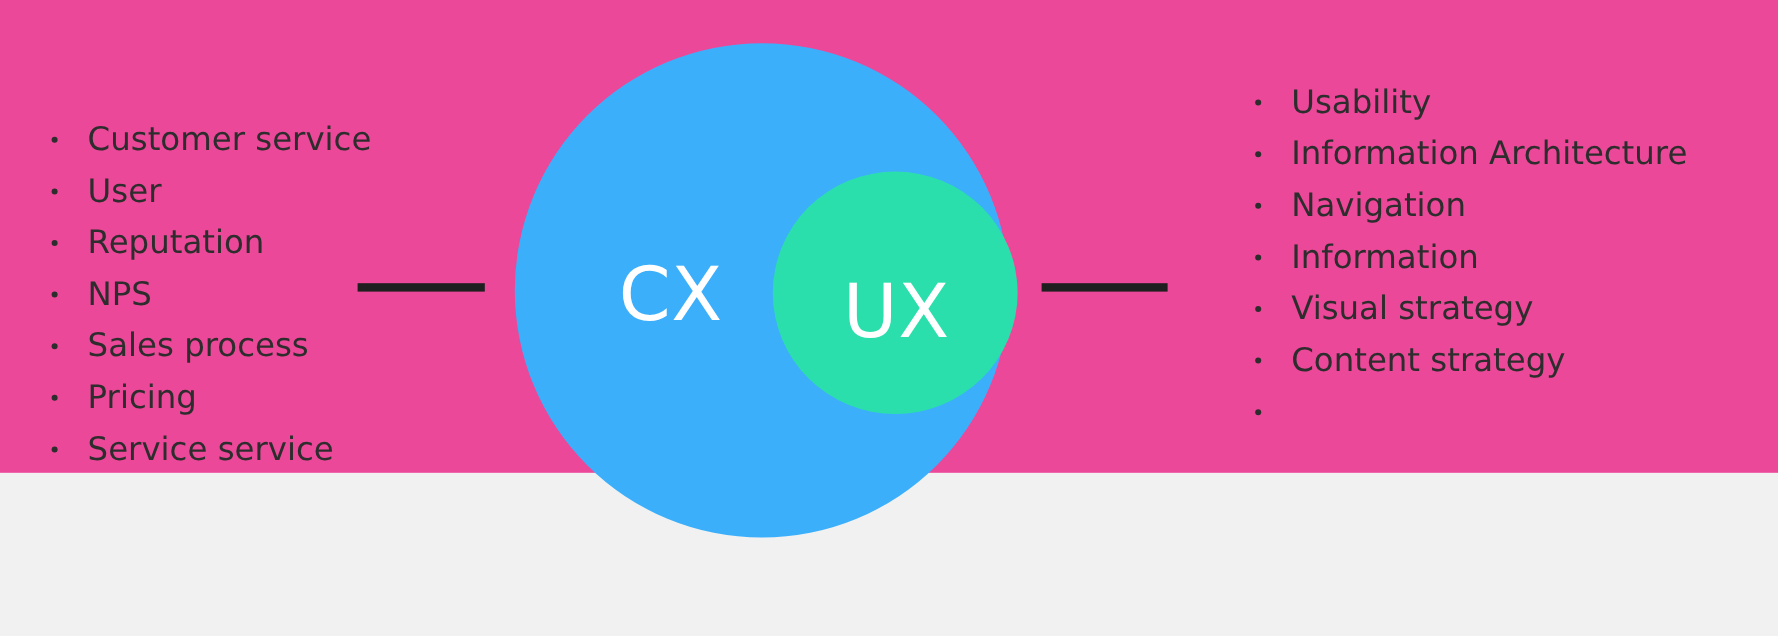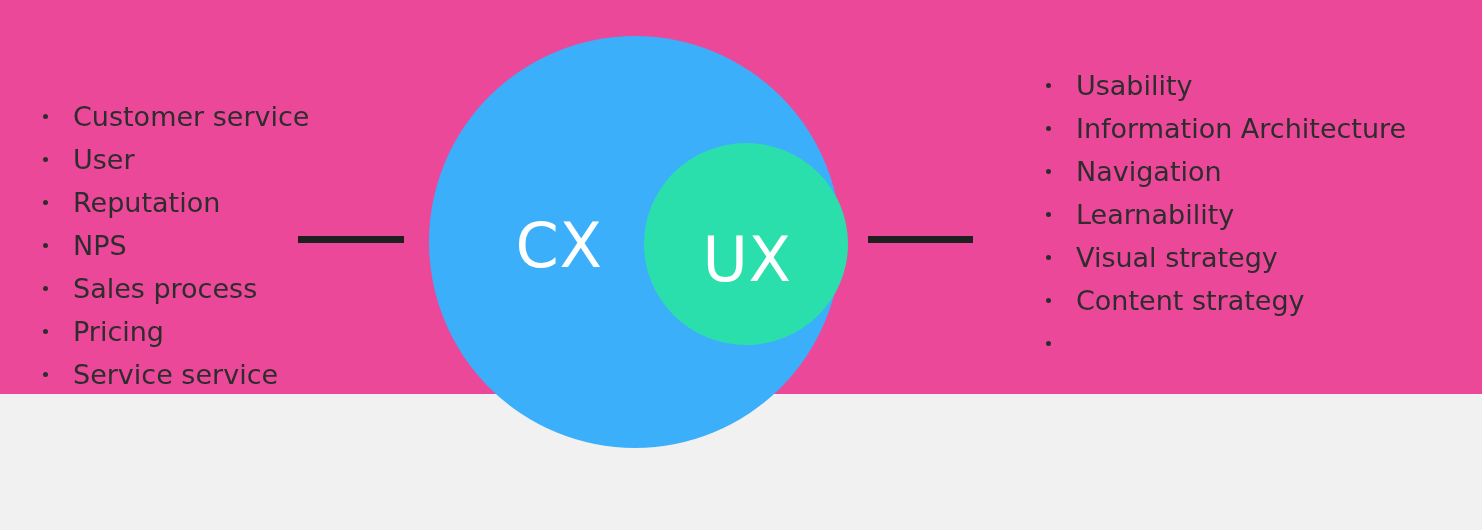"Learnability" span.label { text: Learnability -> Information }
